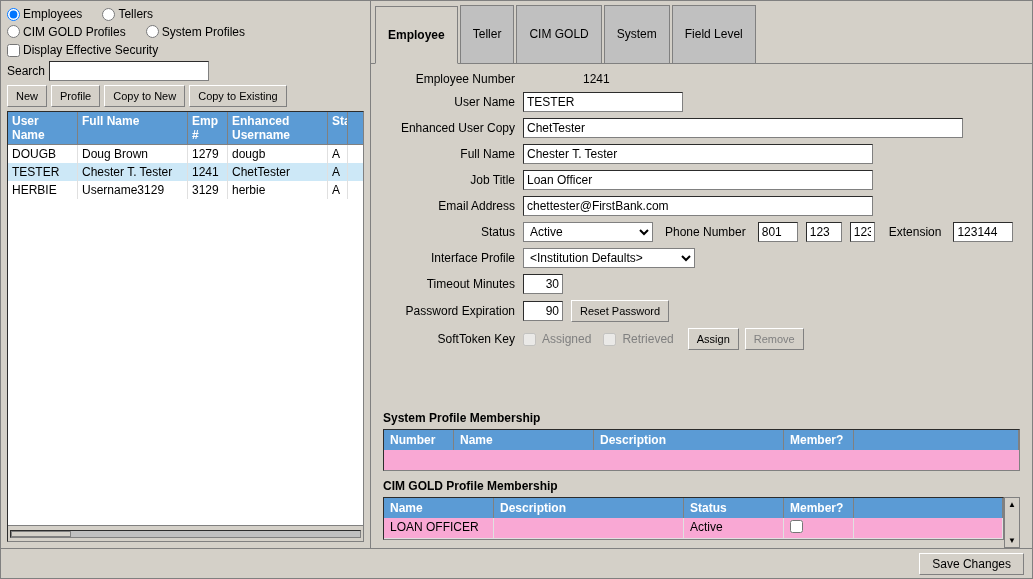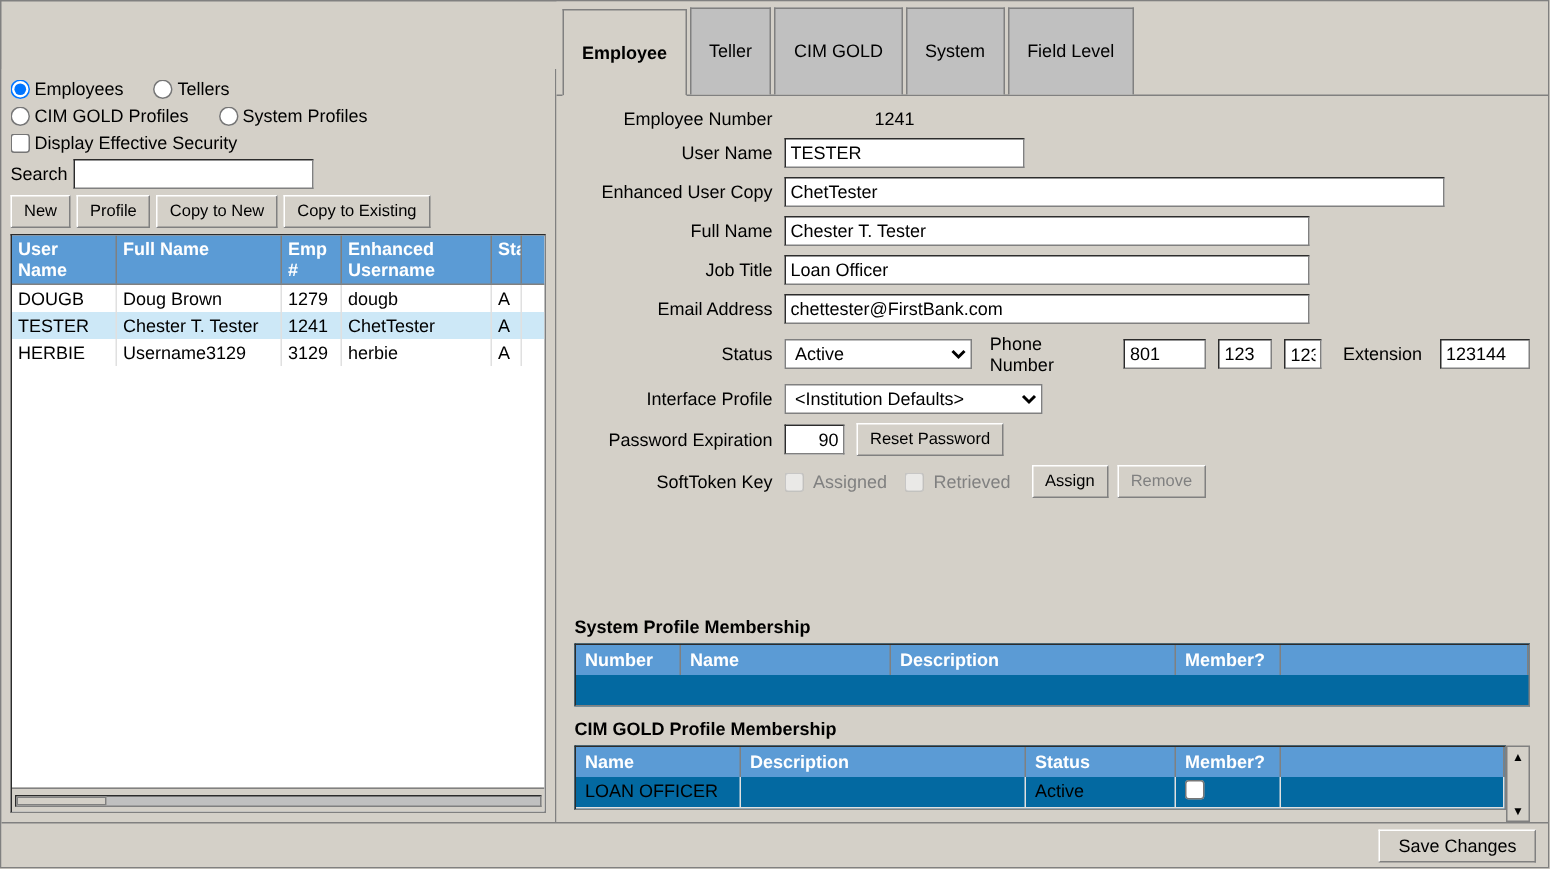"Employees" .left-panel { margin-top: 45px -> none }
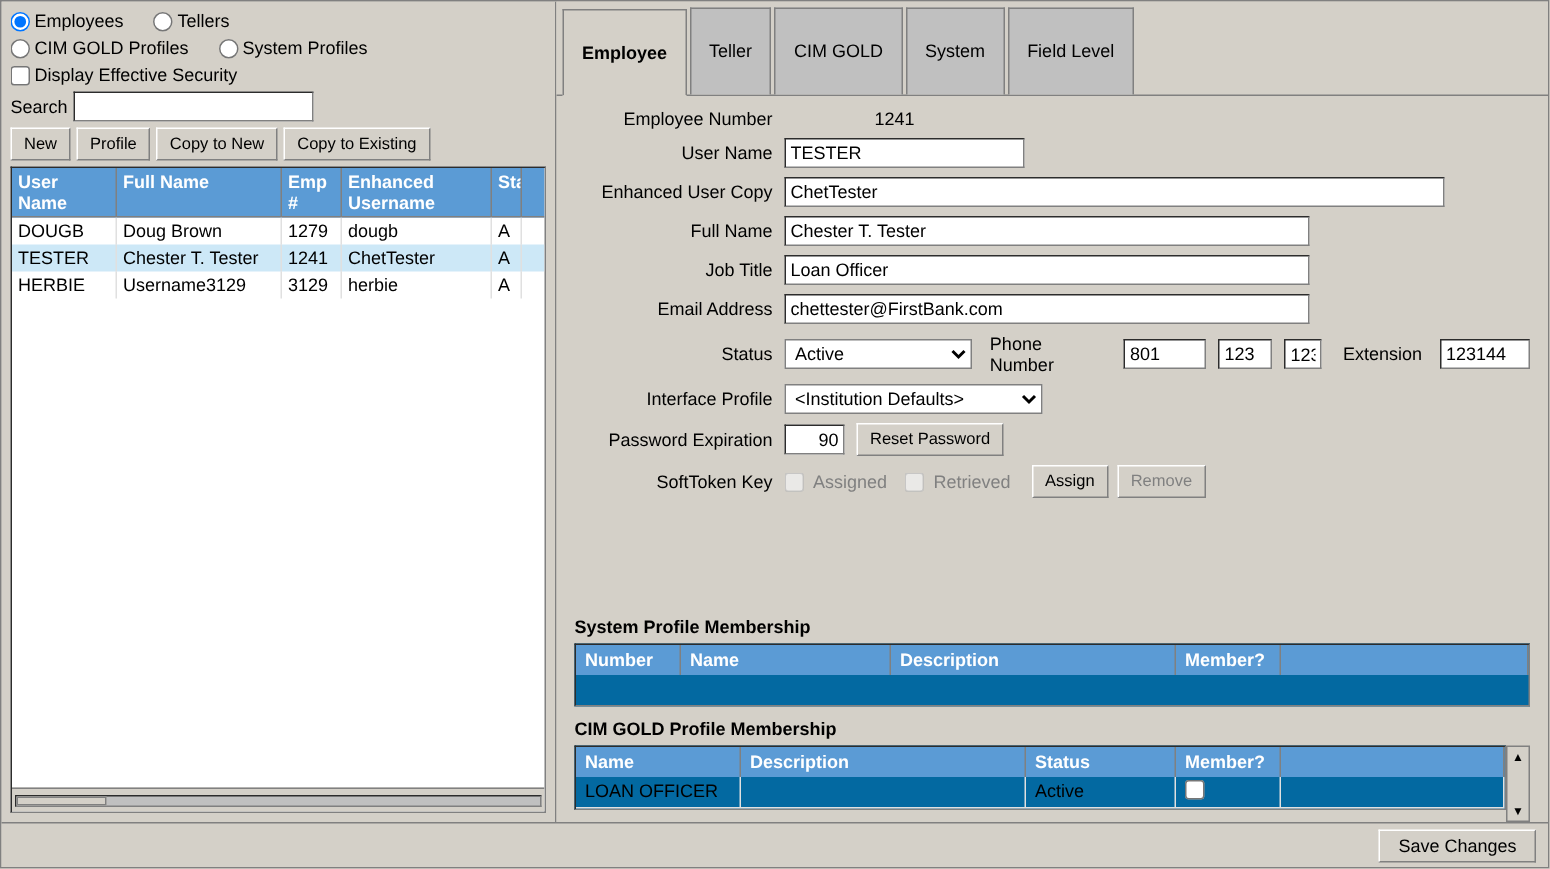"CIM GOLD Profiles" .radio-row2 label { align-items: flex-end -> flex-start }
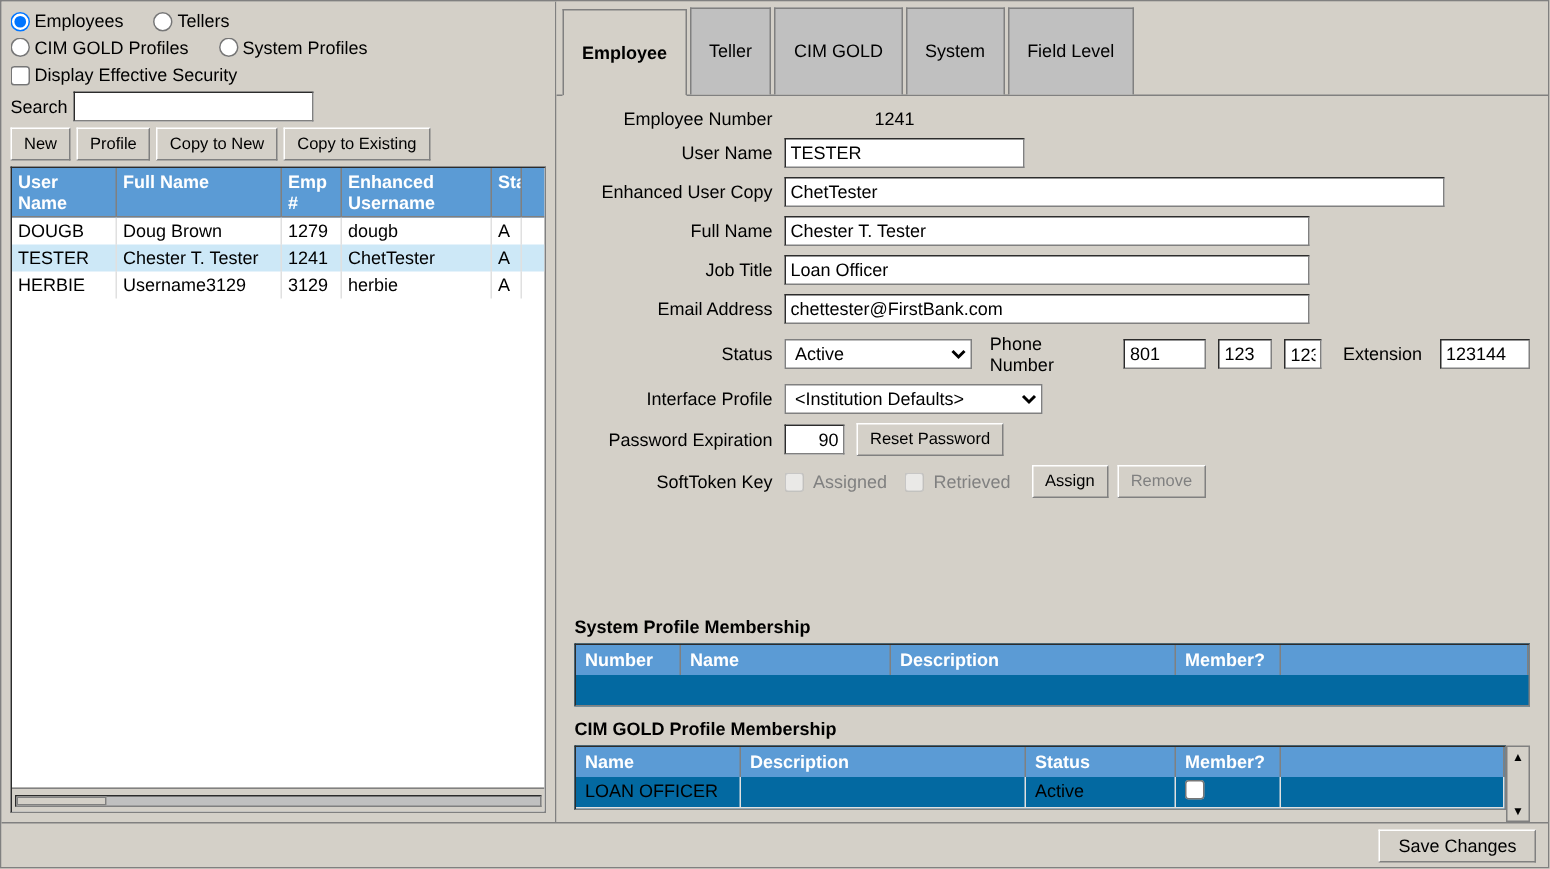"801" input.text-input { width: 55px -> 40px }
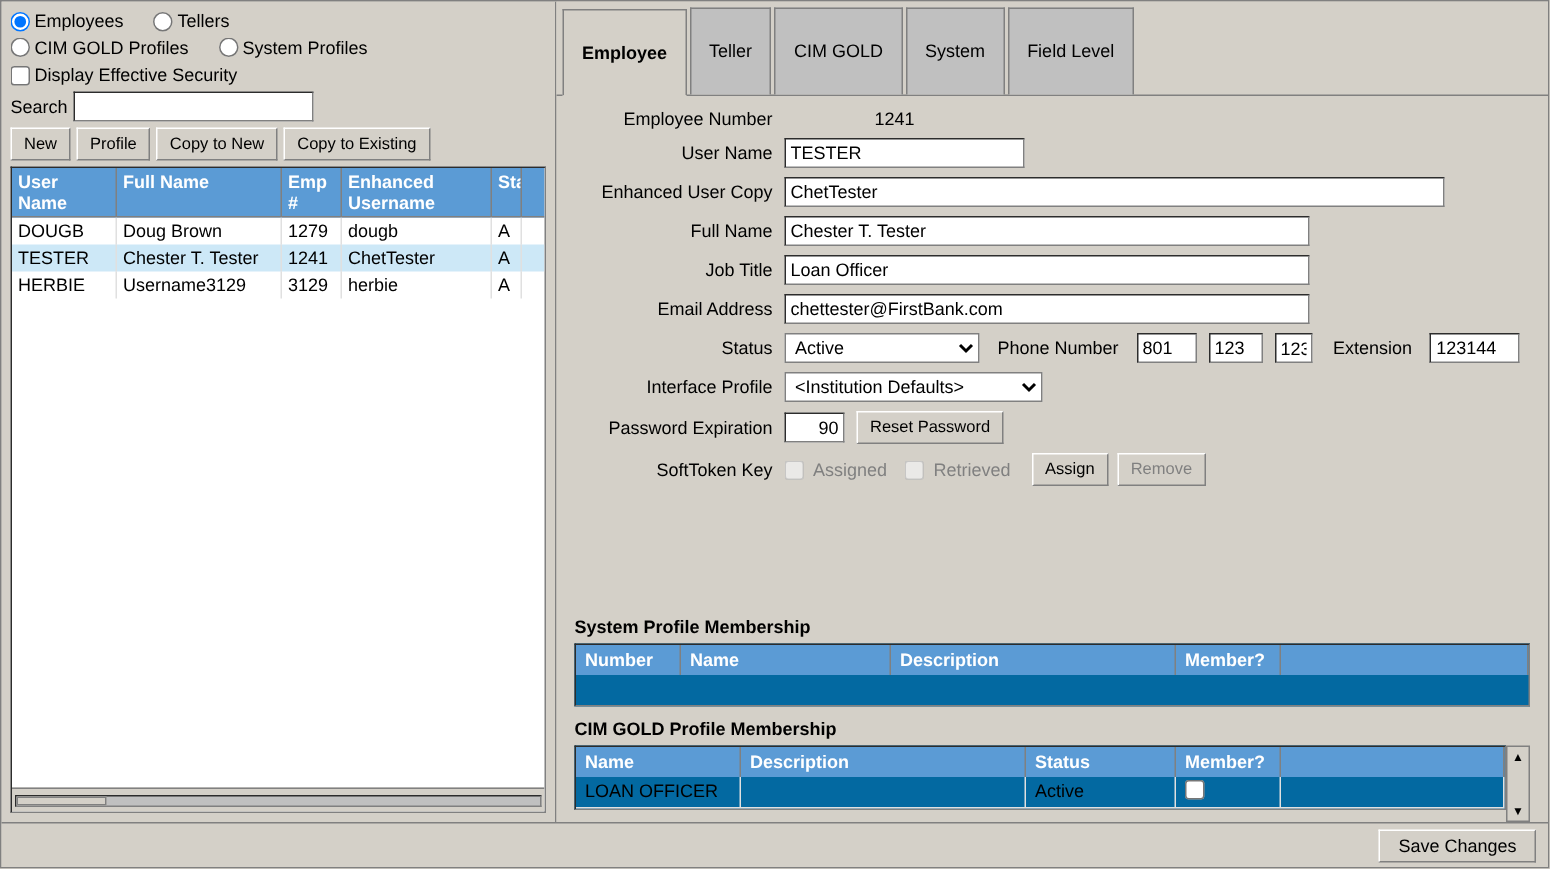"Timeout Minutes" div.form-row { html: none -> <div> <div>Timeout Minutes</div> <div> <input> </div> </div> }
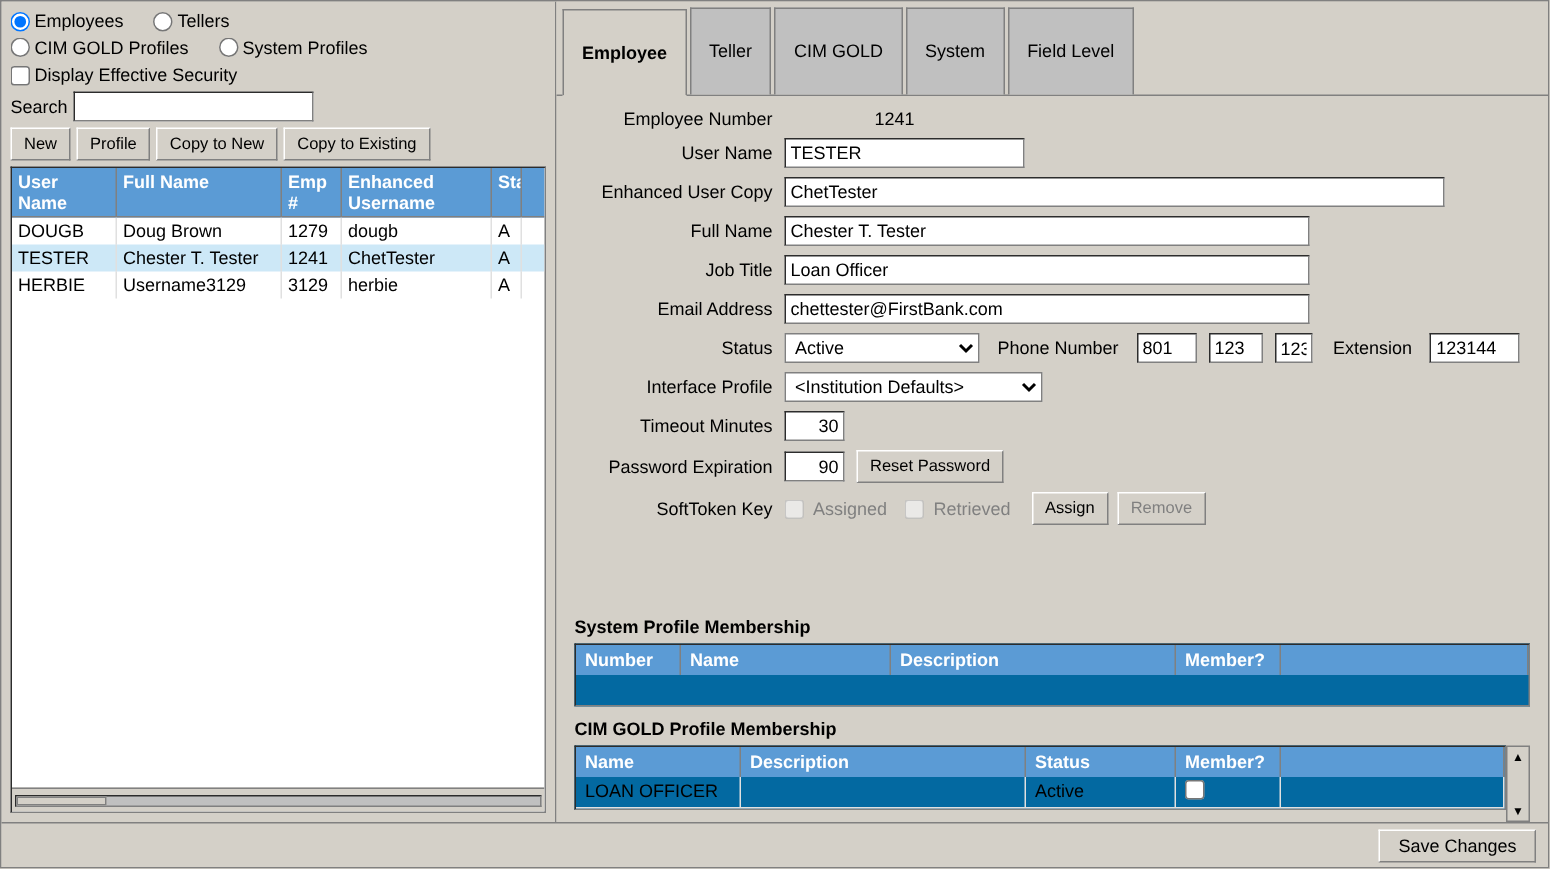"Number" .grid-container { background: #0369a1 -> #f9a8d4 }
